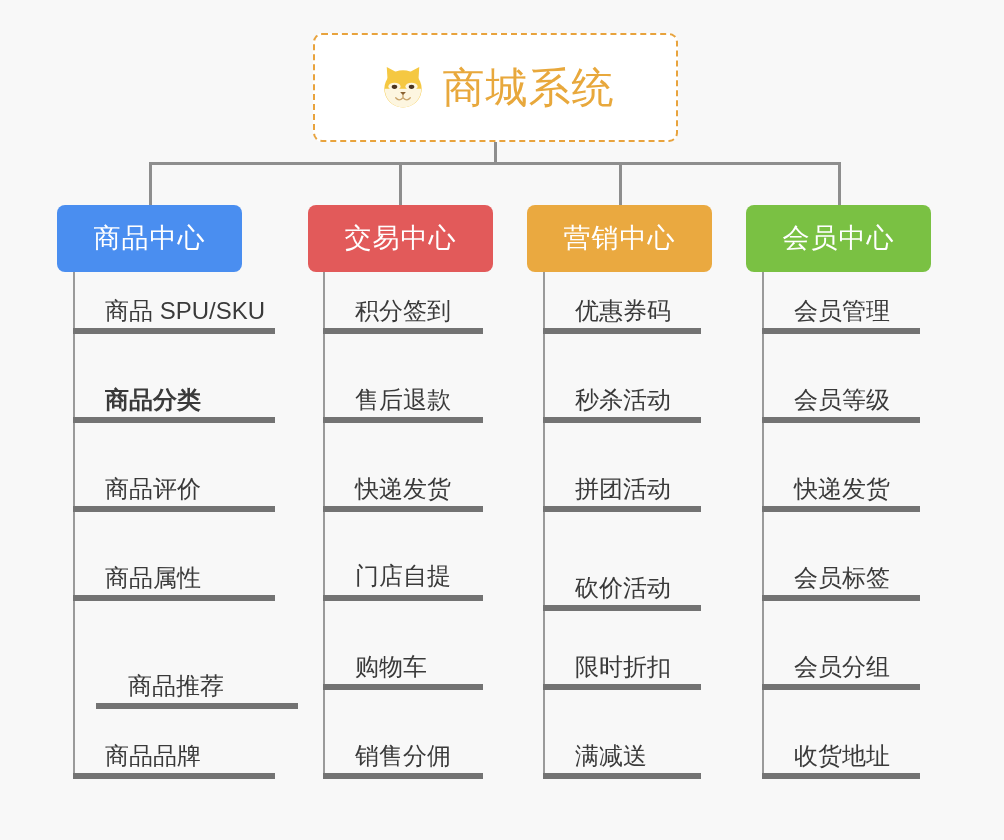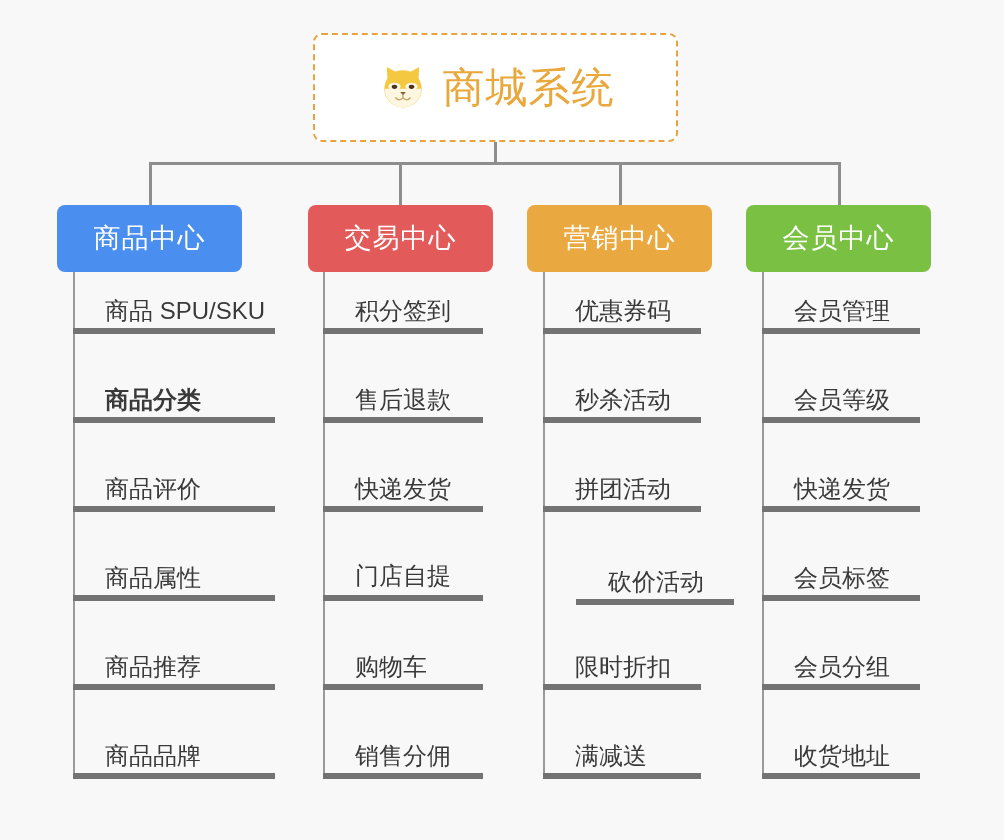"砍价活动" div.leaf-item { margin-left: 33px -> none; top: 271px -> 277px }
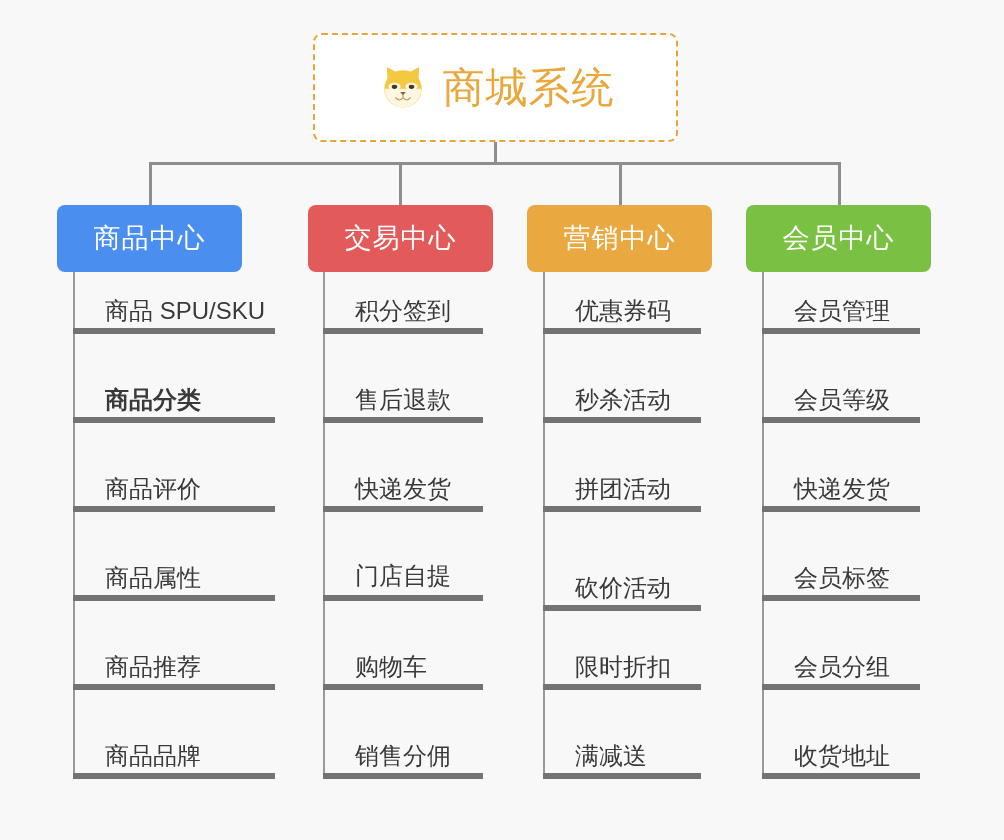"商品推荐" div.leaf-item { margin-left: none -> 23px; top: 356px -> 375px }
